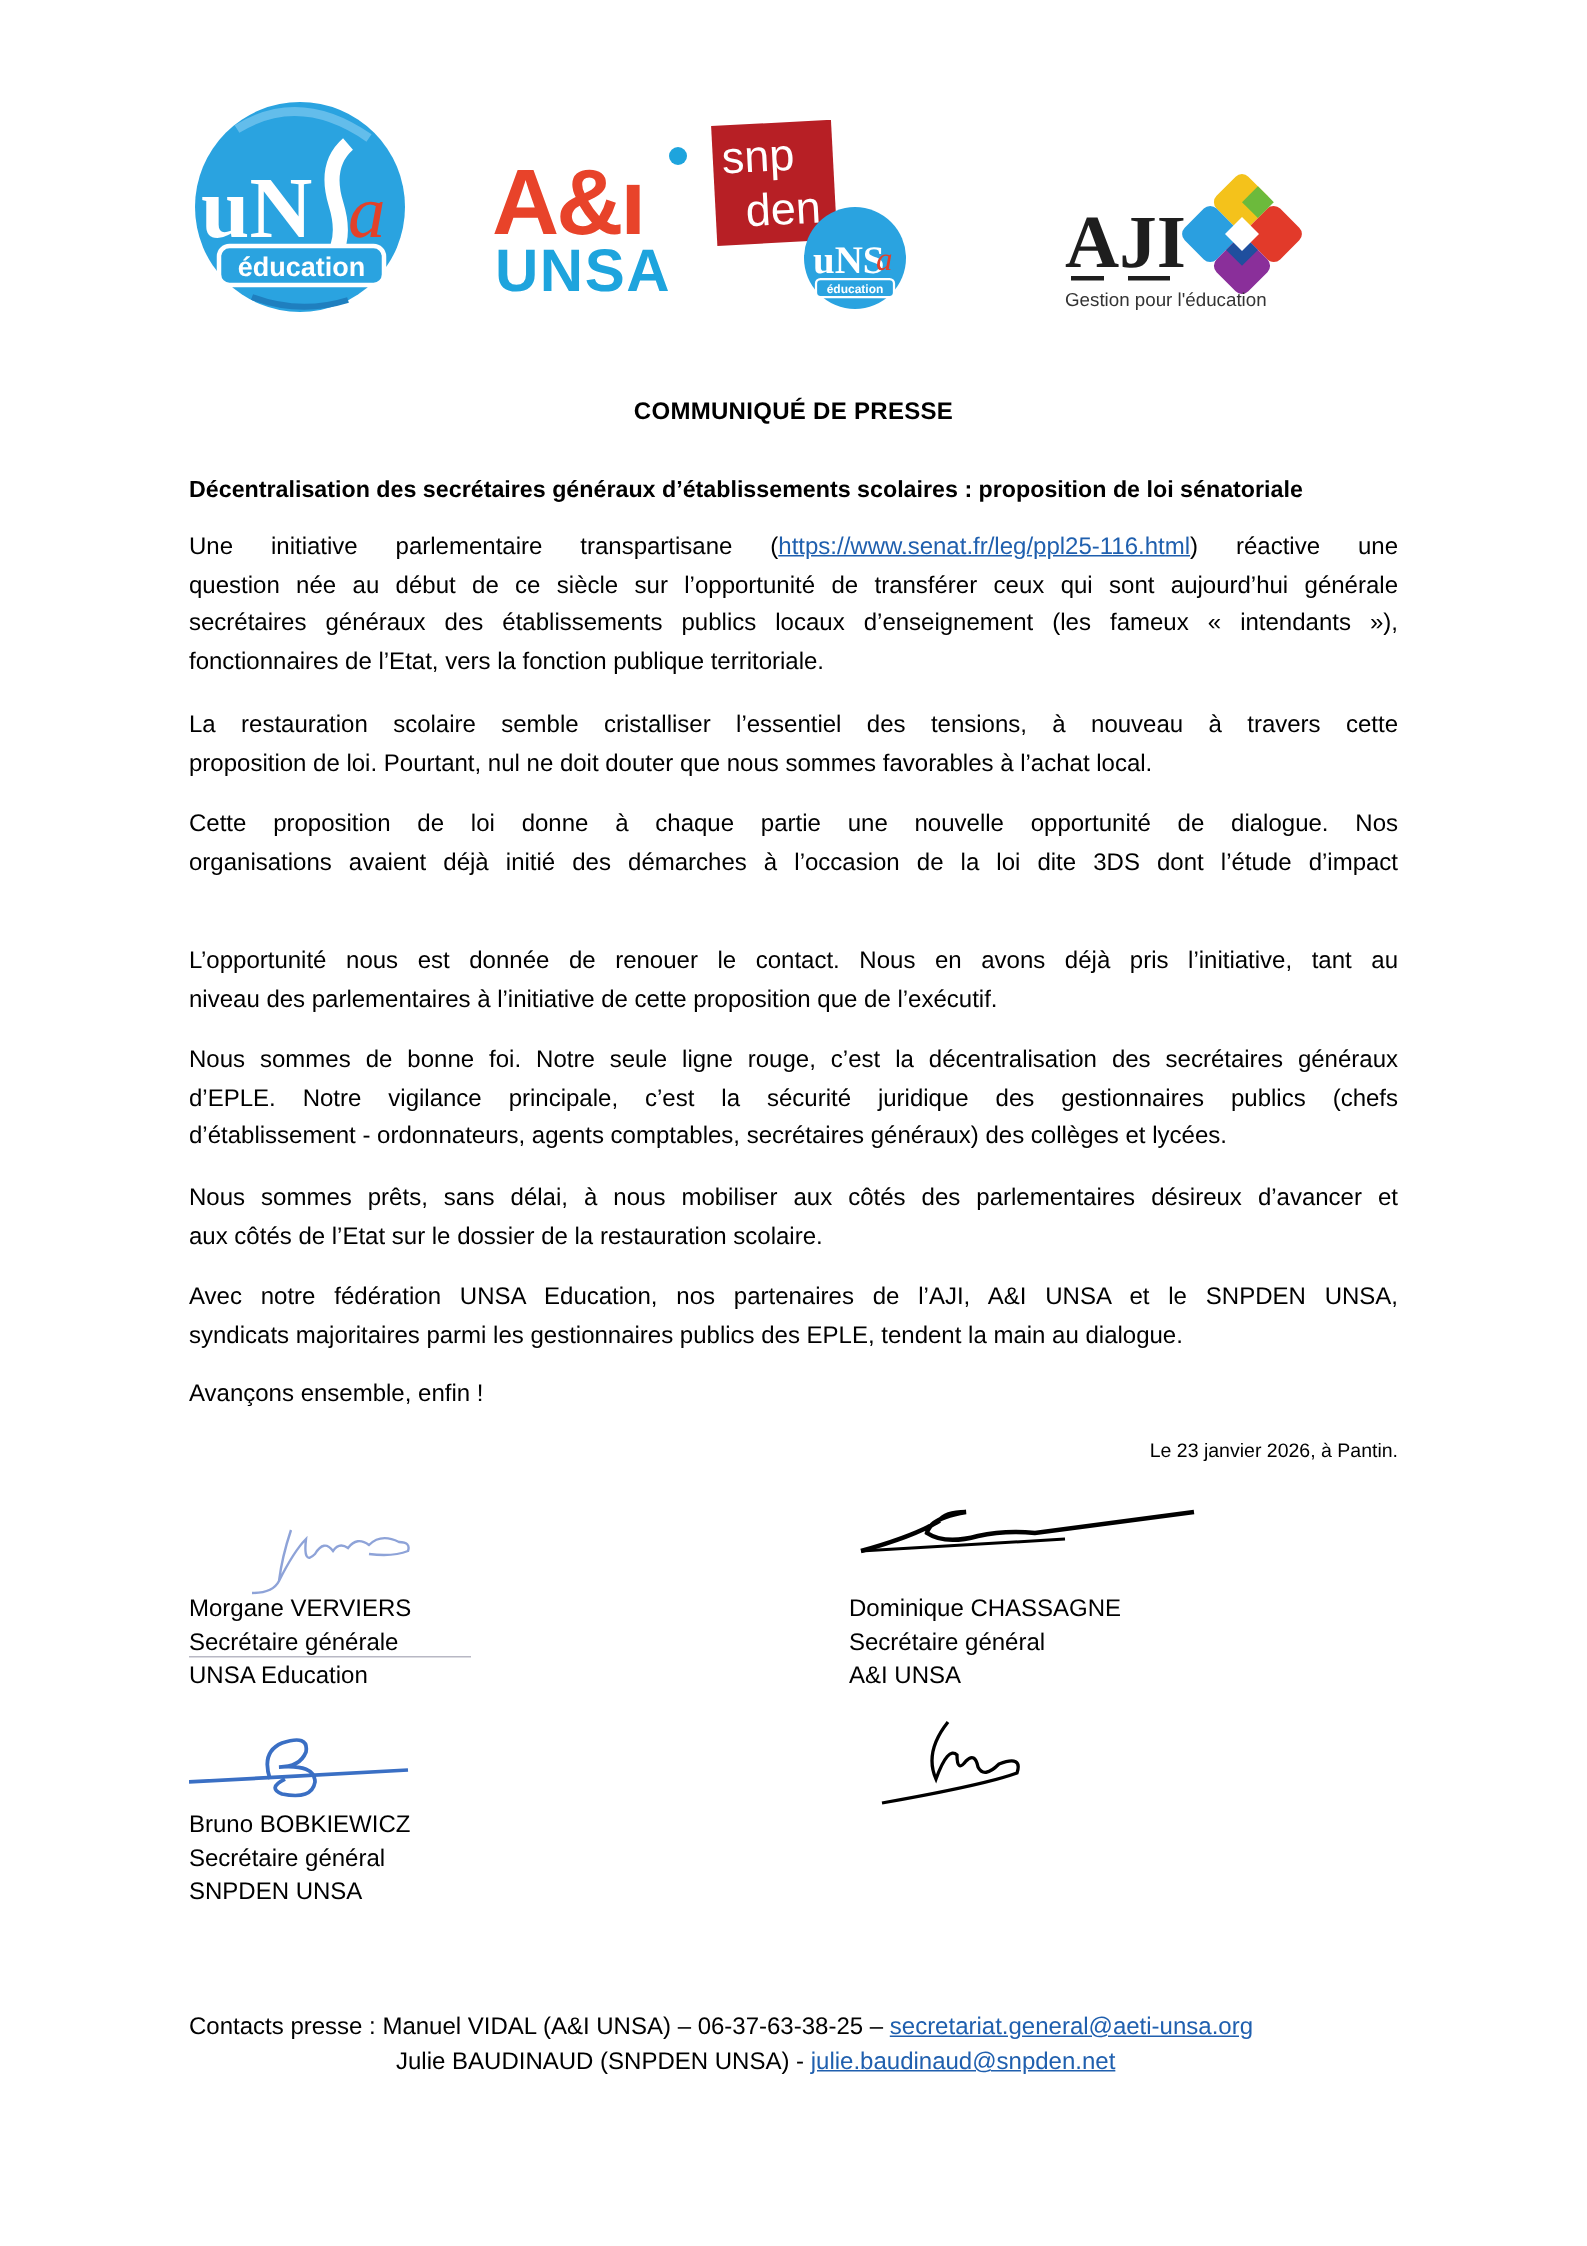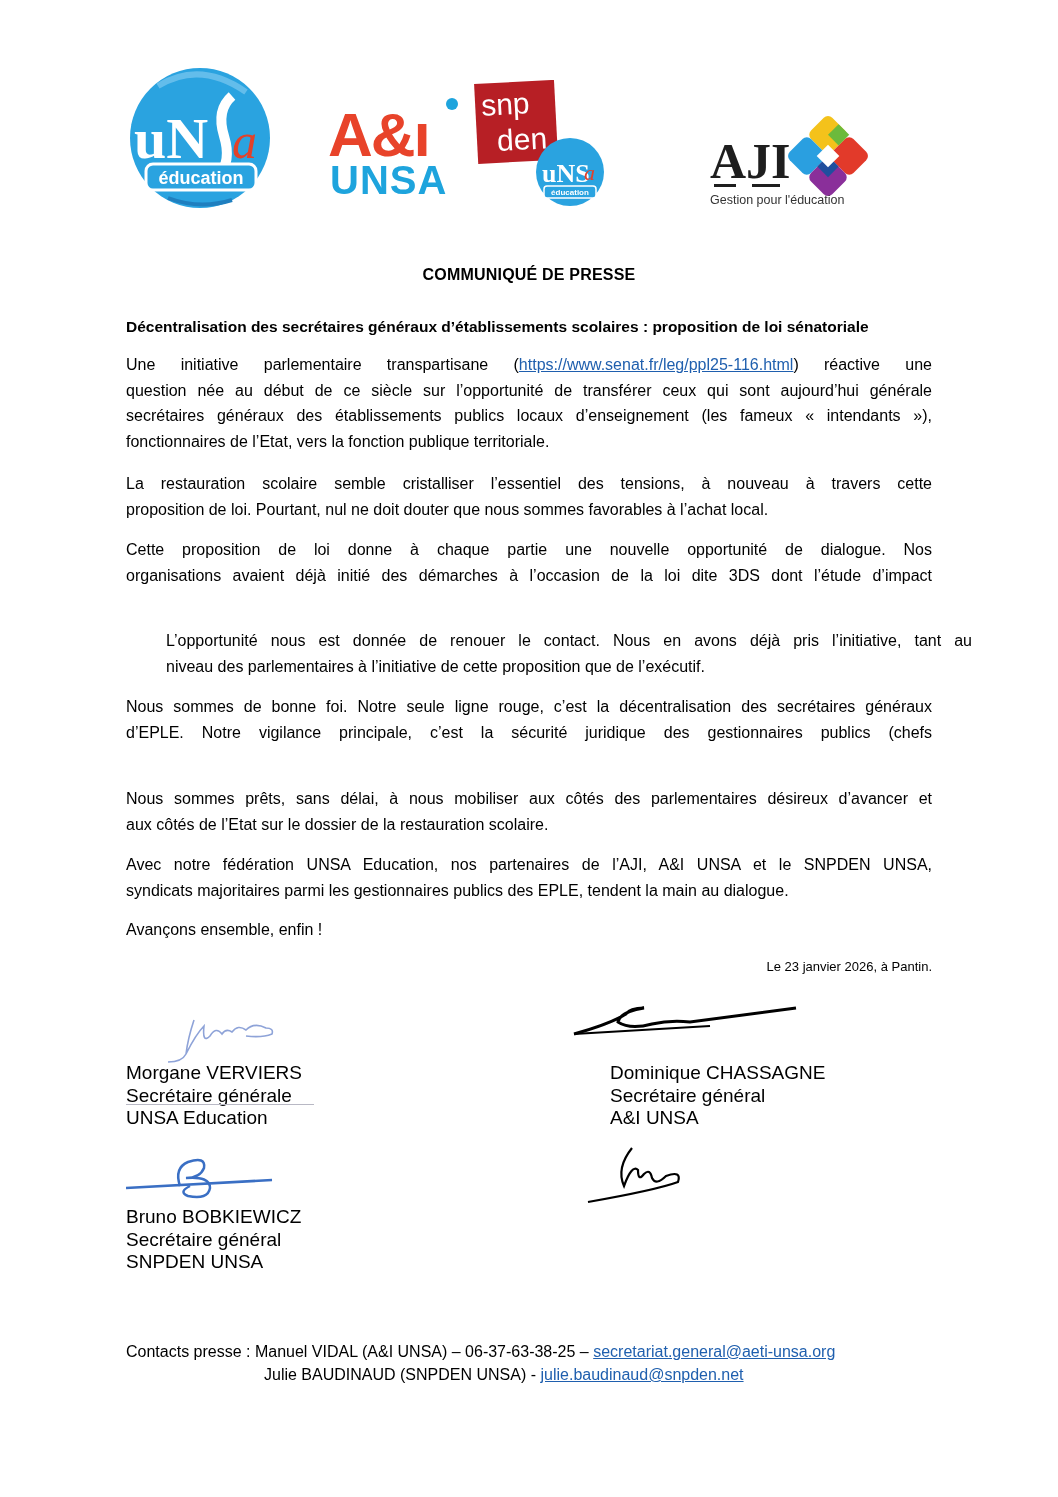"L’opportunité nous est donnée de" div.para { margin-left: 40px -> none }
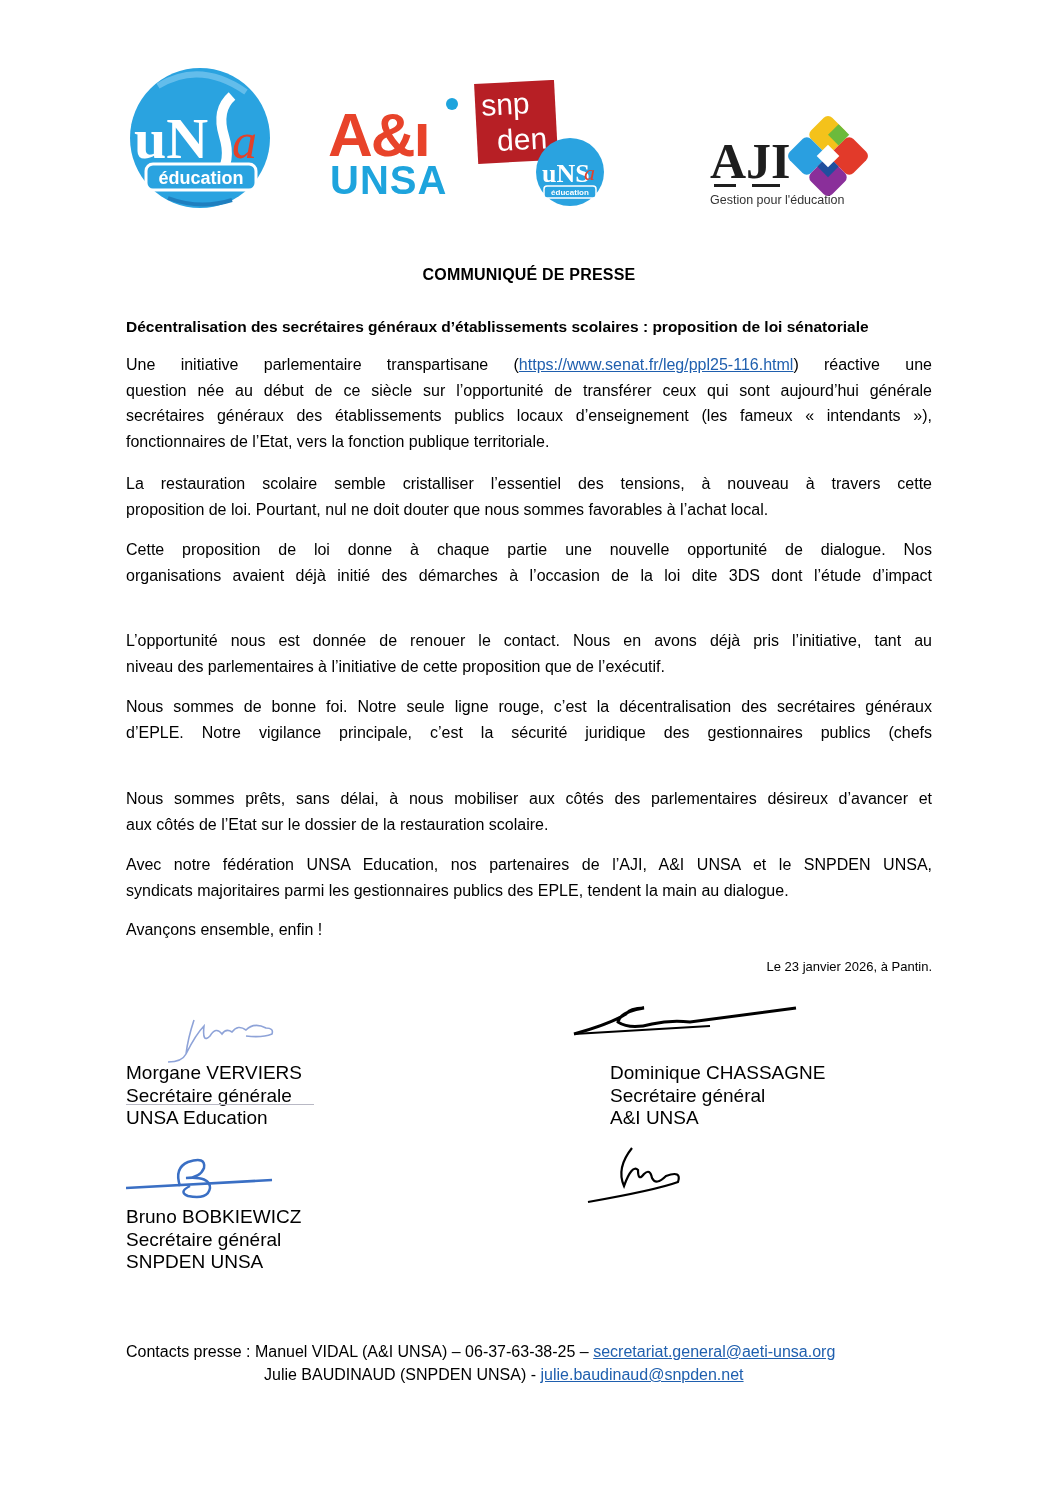"d’établissement - ordonnateurs, agents" span.ln { html: none -> <span>d’établissement - ordonnateurs, agents comptables, secrétaires généraux) des collèges et lycées.</span> }
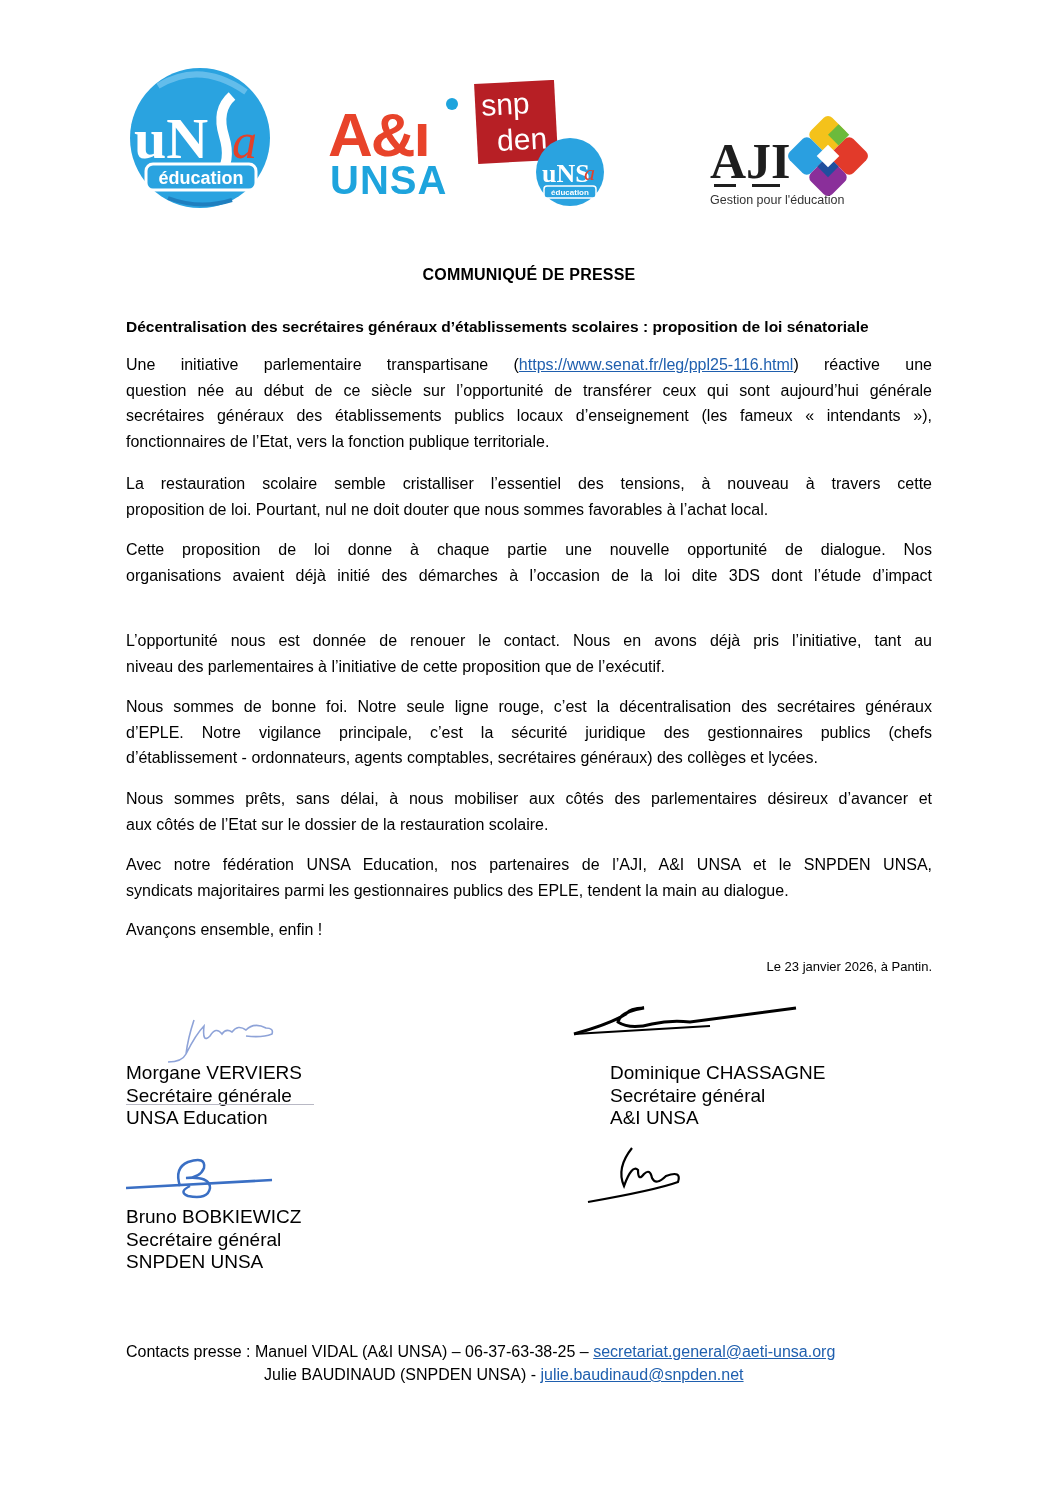"Morgane VERVIERS" .sig-block { font-size: 19px -> 16px }
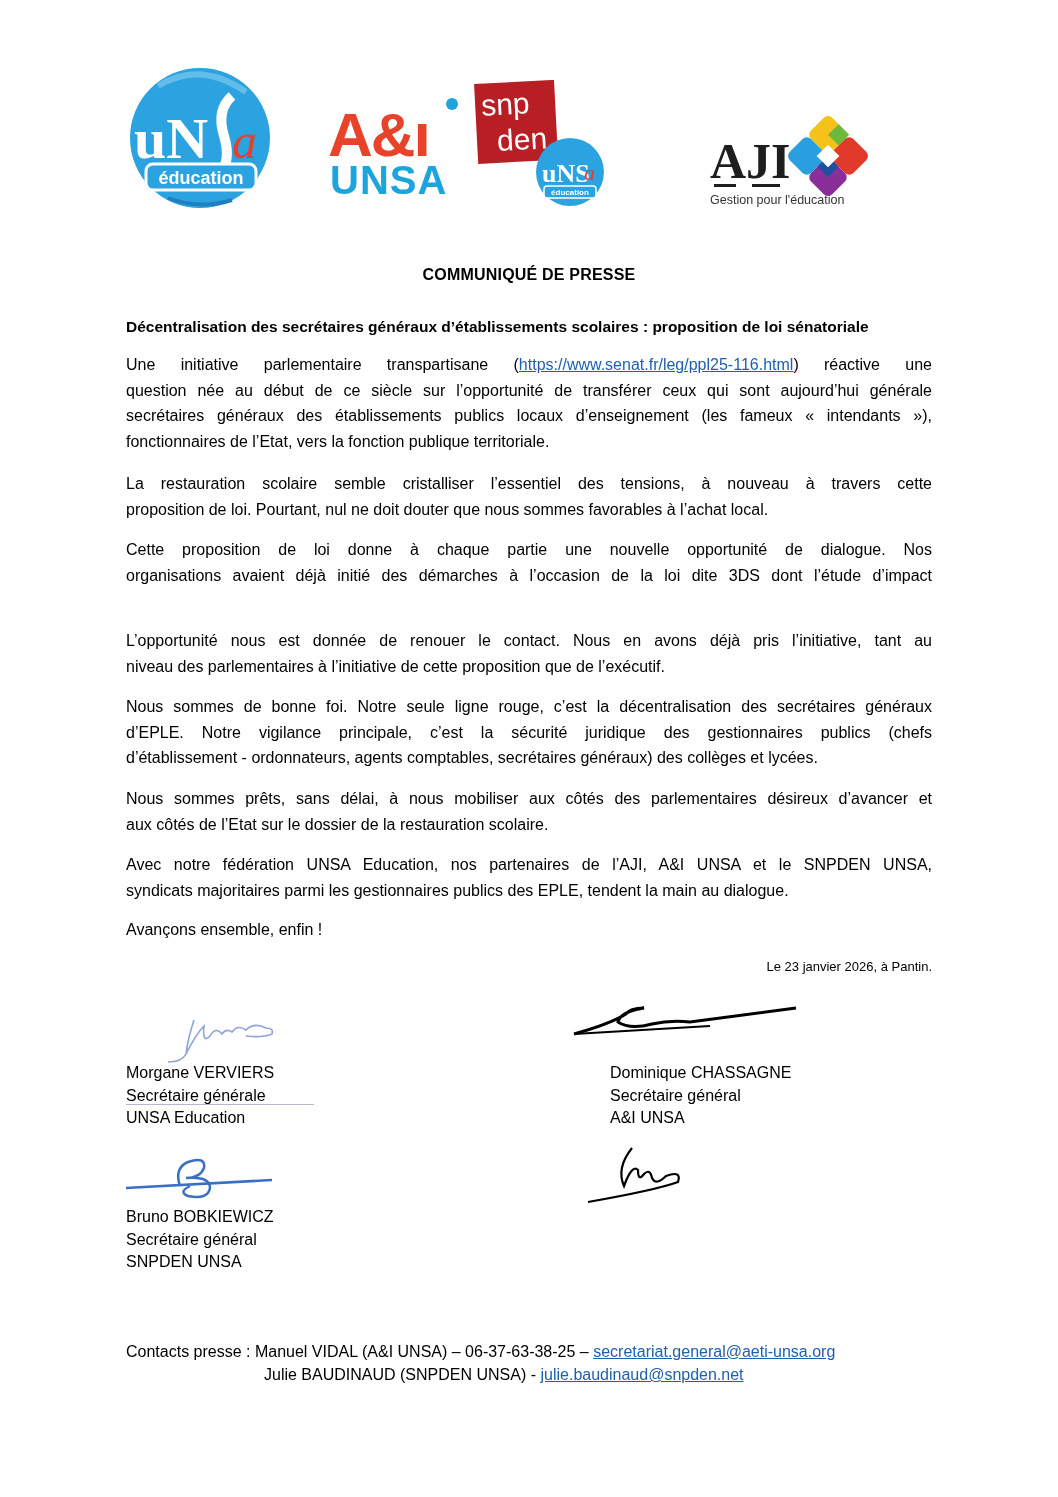"Dominique CHASSAGNE" div.sig-block { margin-left: 44px -> none }
